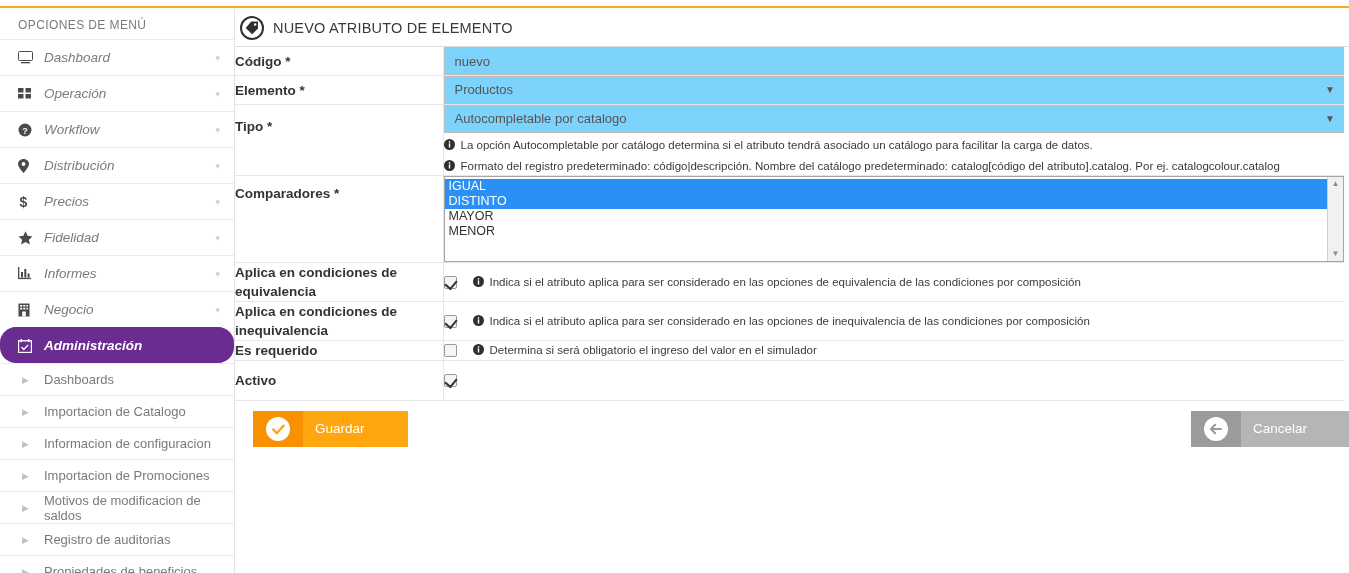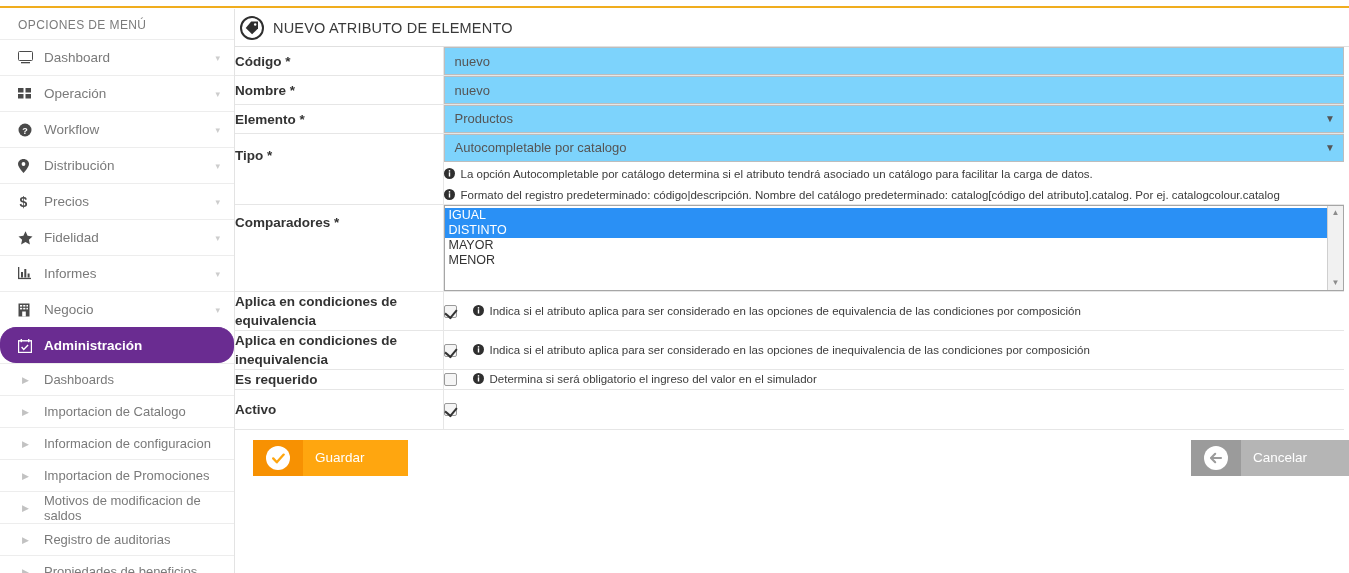"Dashboard" .nav-item .lbl { font-style: none -> italic }
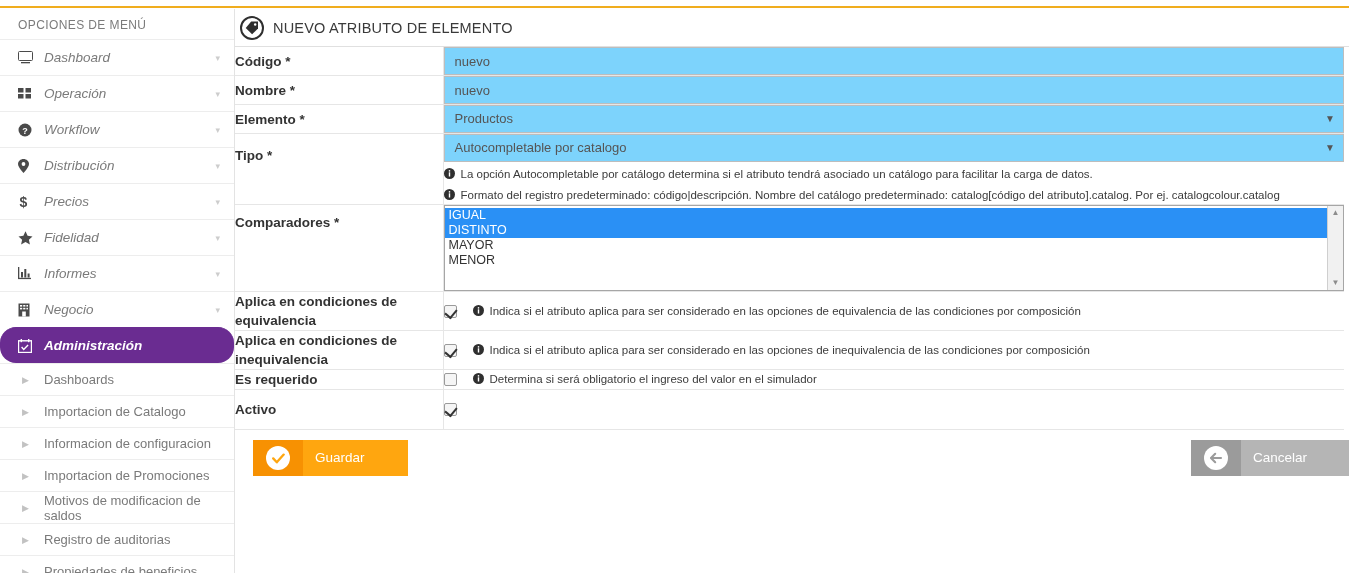"Nombre *" tr { html: <tr> <td> <span>Nombre</span><span> *</span> </td> <td> <input> </td> </tr> -> none }
